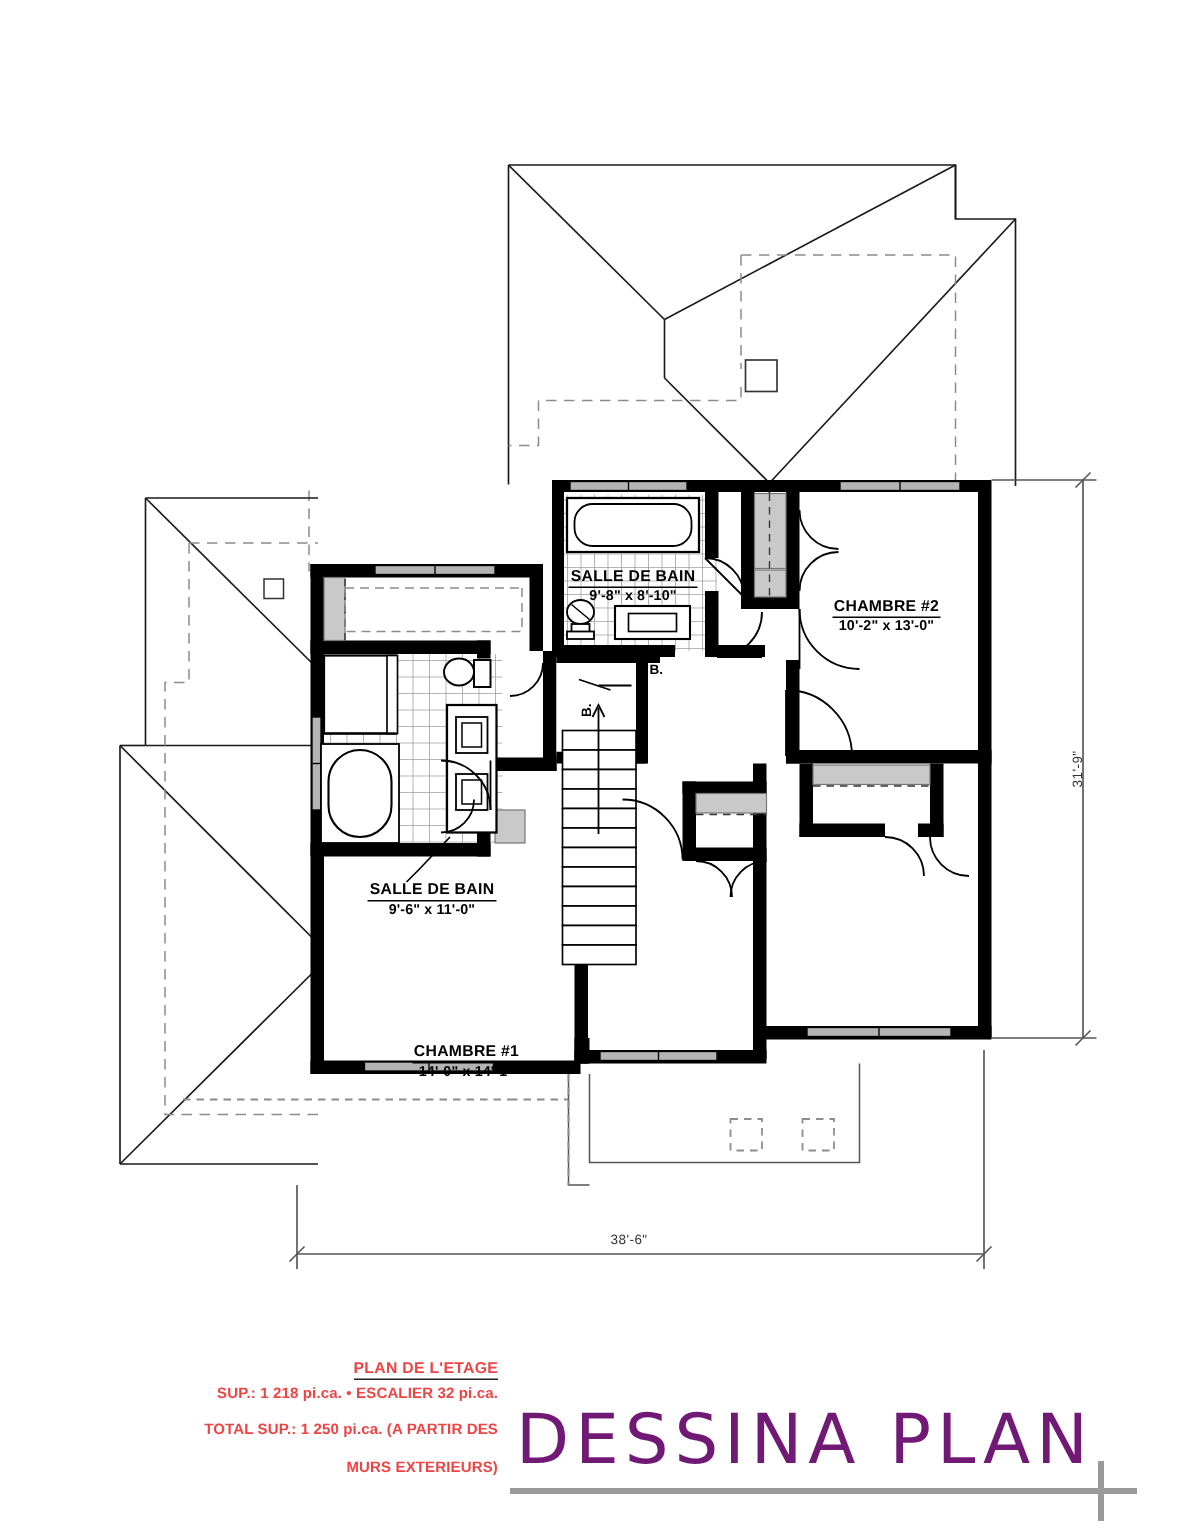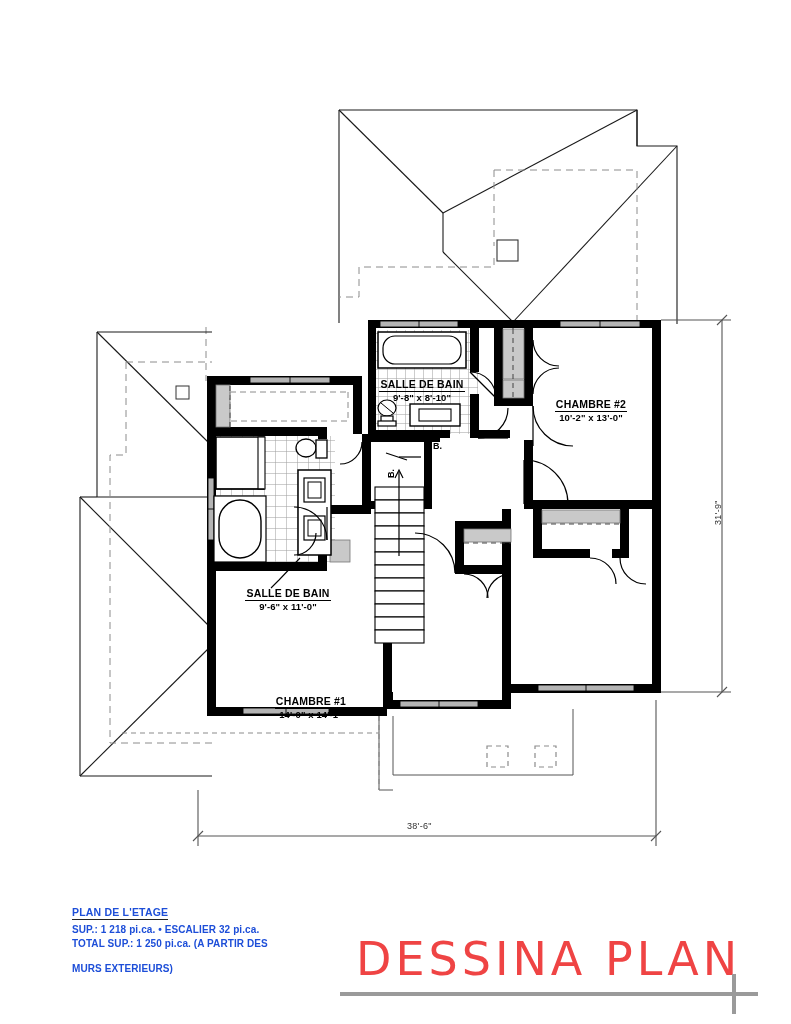"PLAN DE L'ETAGE" #titleblock { color: #1d4ed8 -> #ef4444; text-align: left -> right }
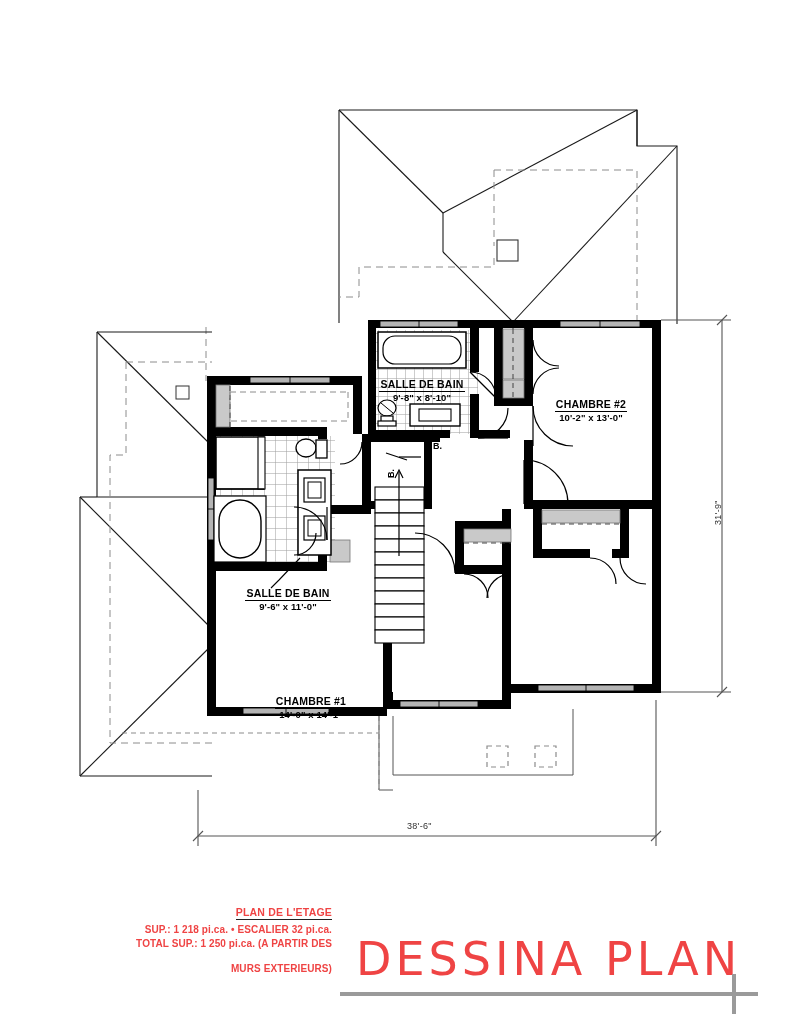"TOTAL SUP.: 1 250 pi.ca." div.t2 { margin-top: 0 -> 10px }
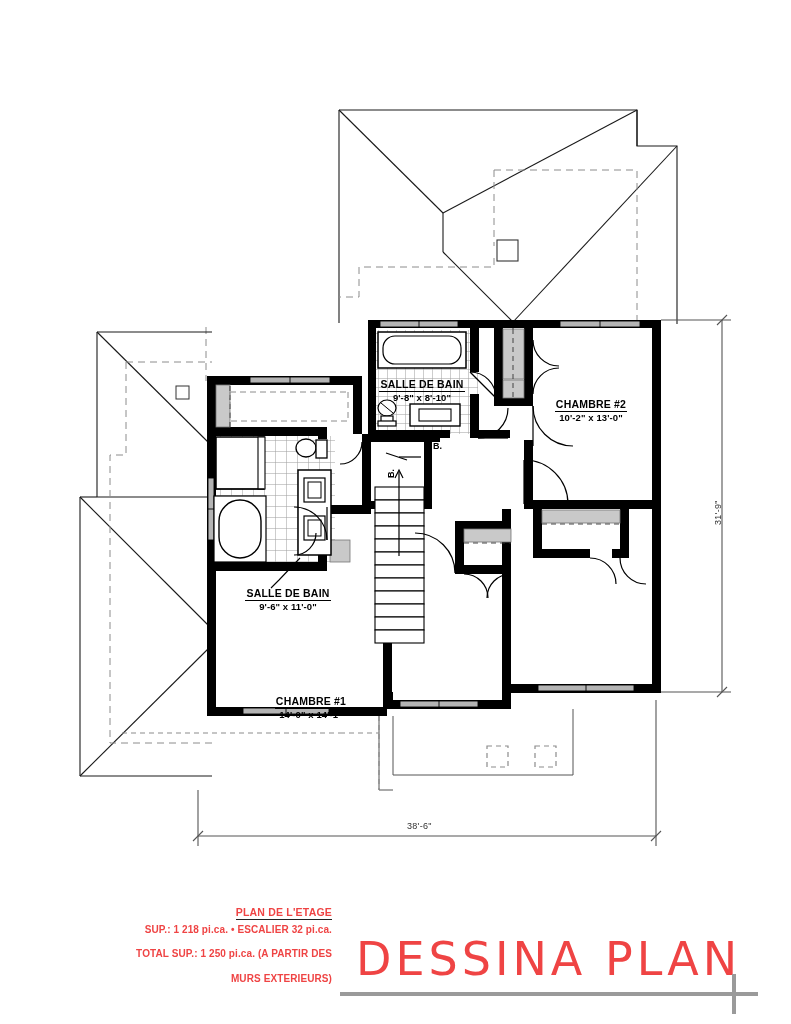"DESSINA PLAN" #logo .word { color: #ef4444 -> #701a75; left: 16px -> 4px }
